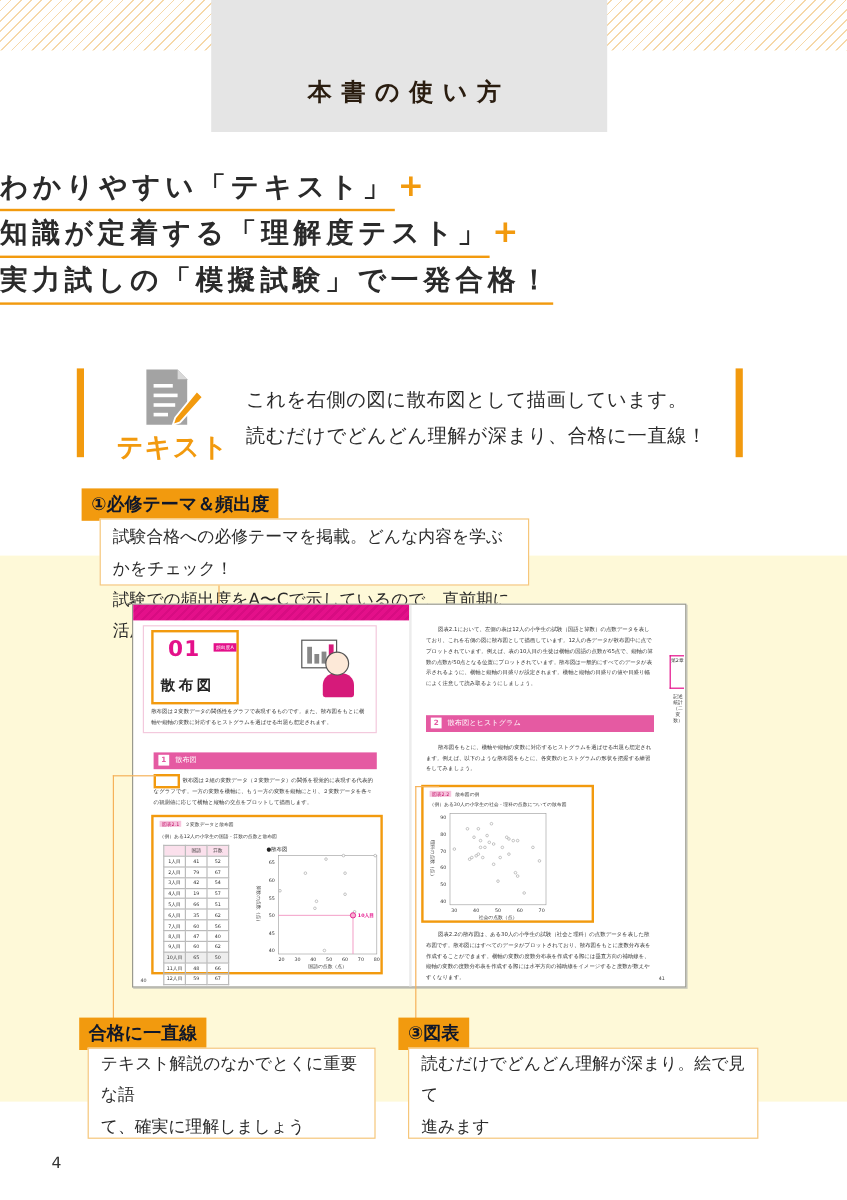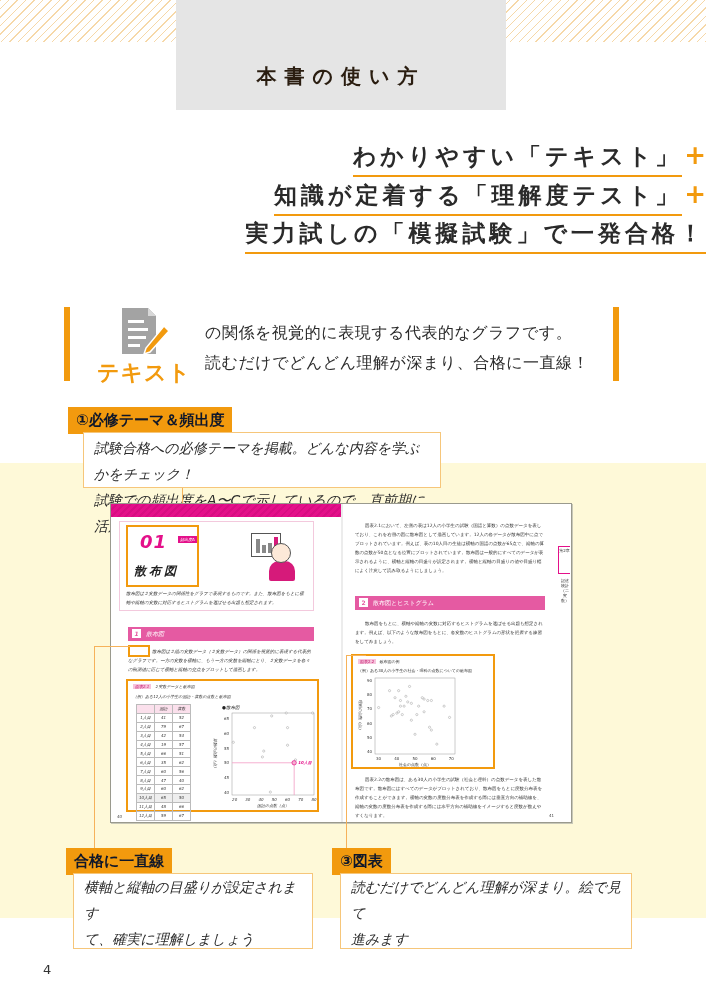"わかりやすい「テキスト」+" .headline { text-align: right -> left }
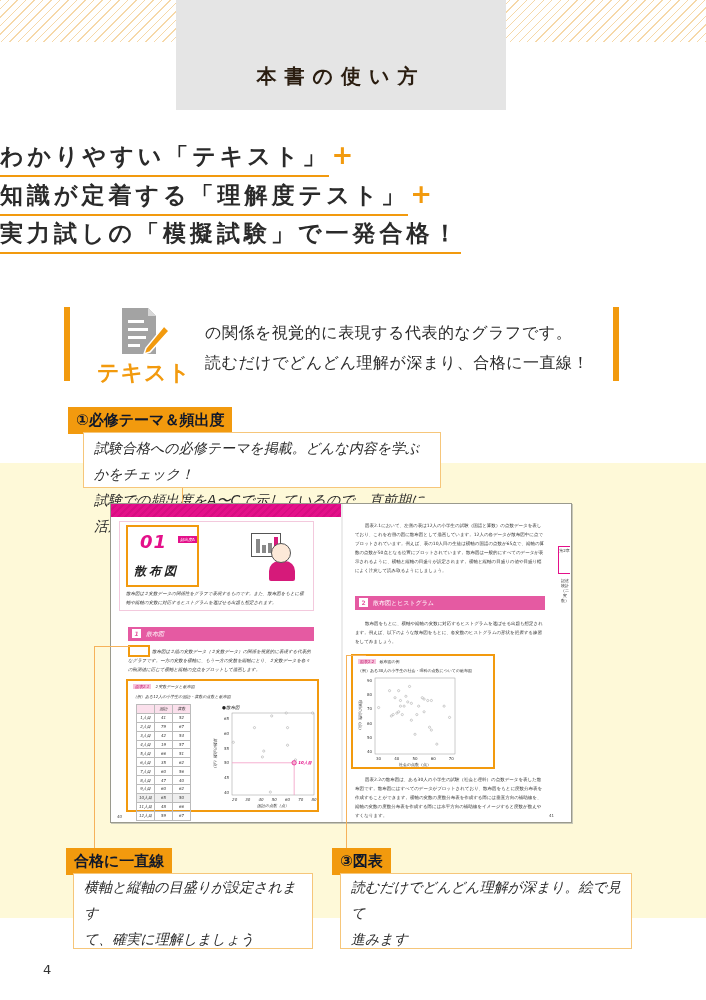"の関係を視覚的に表現する代表的なグラフです。" div { text: の関係を視覚的に表現する代表的なグラフで -> これを右側の図に散布図として描画していま }
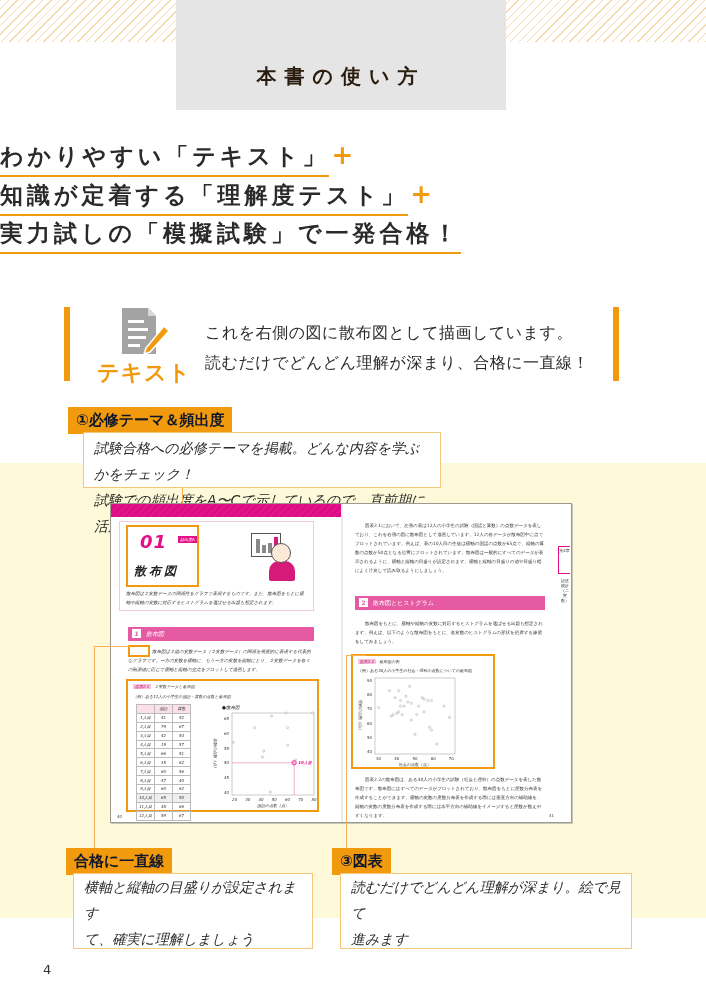"試験合格への必修テーマを掲載。どんな内容を学ぶかをチェック！" .callout { font-style: italic -> none }
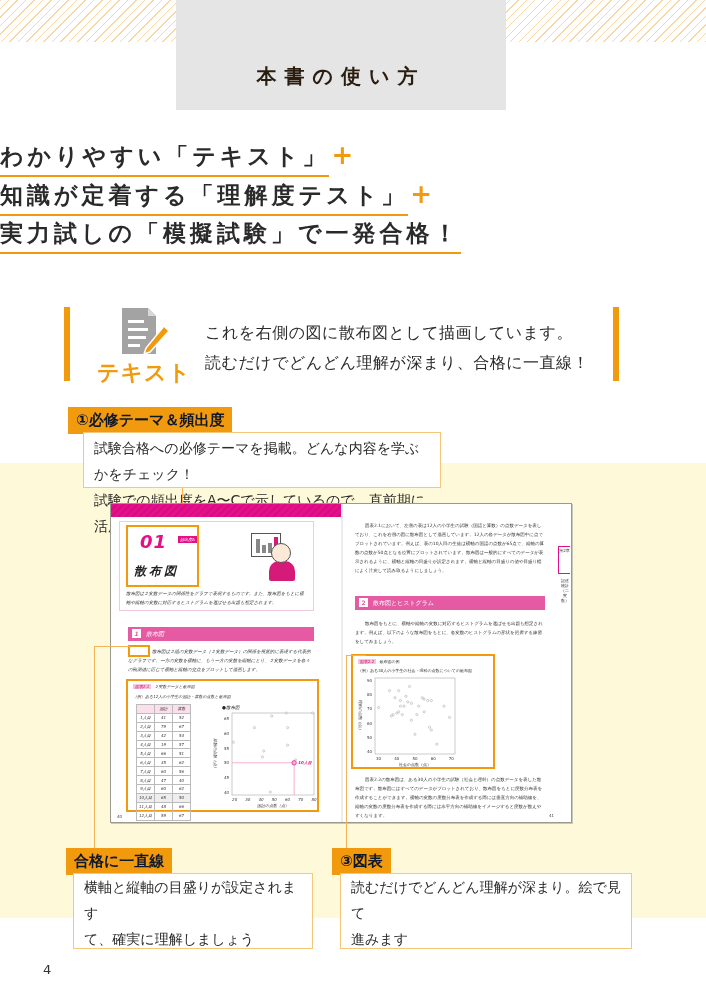"01" .page-left { font-style: italic -> none }
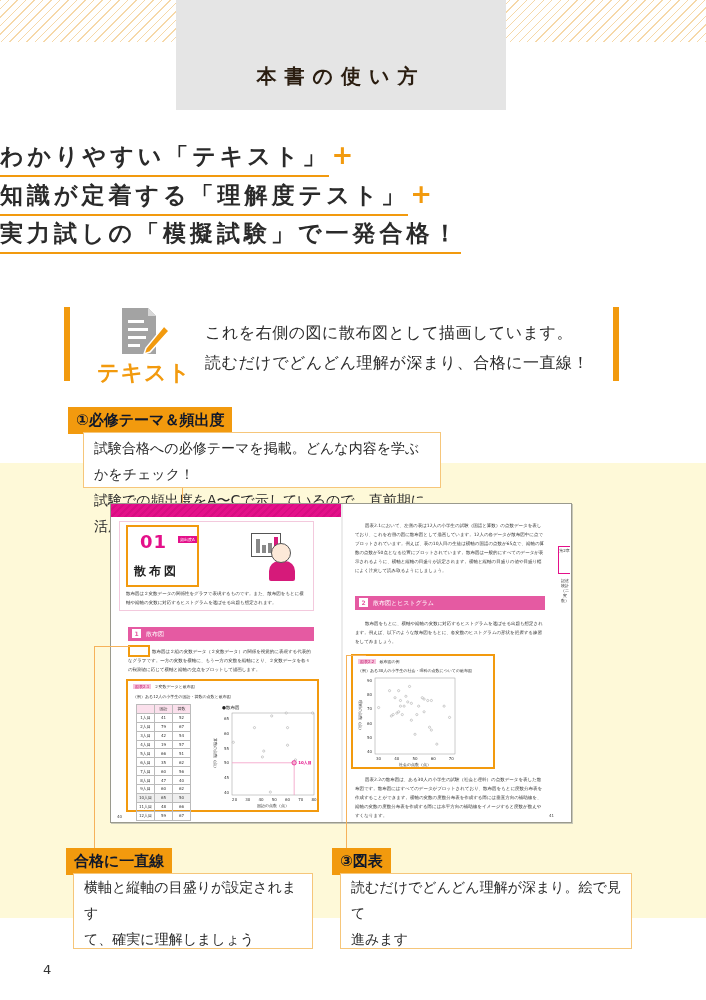"横軸と縦軸の目盛りが設定されます" div { text: 横軸と縦軸の目盛りが設定されます -> テキスト解説のなかでとくに重要な語 }
